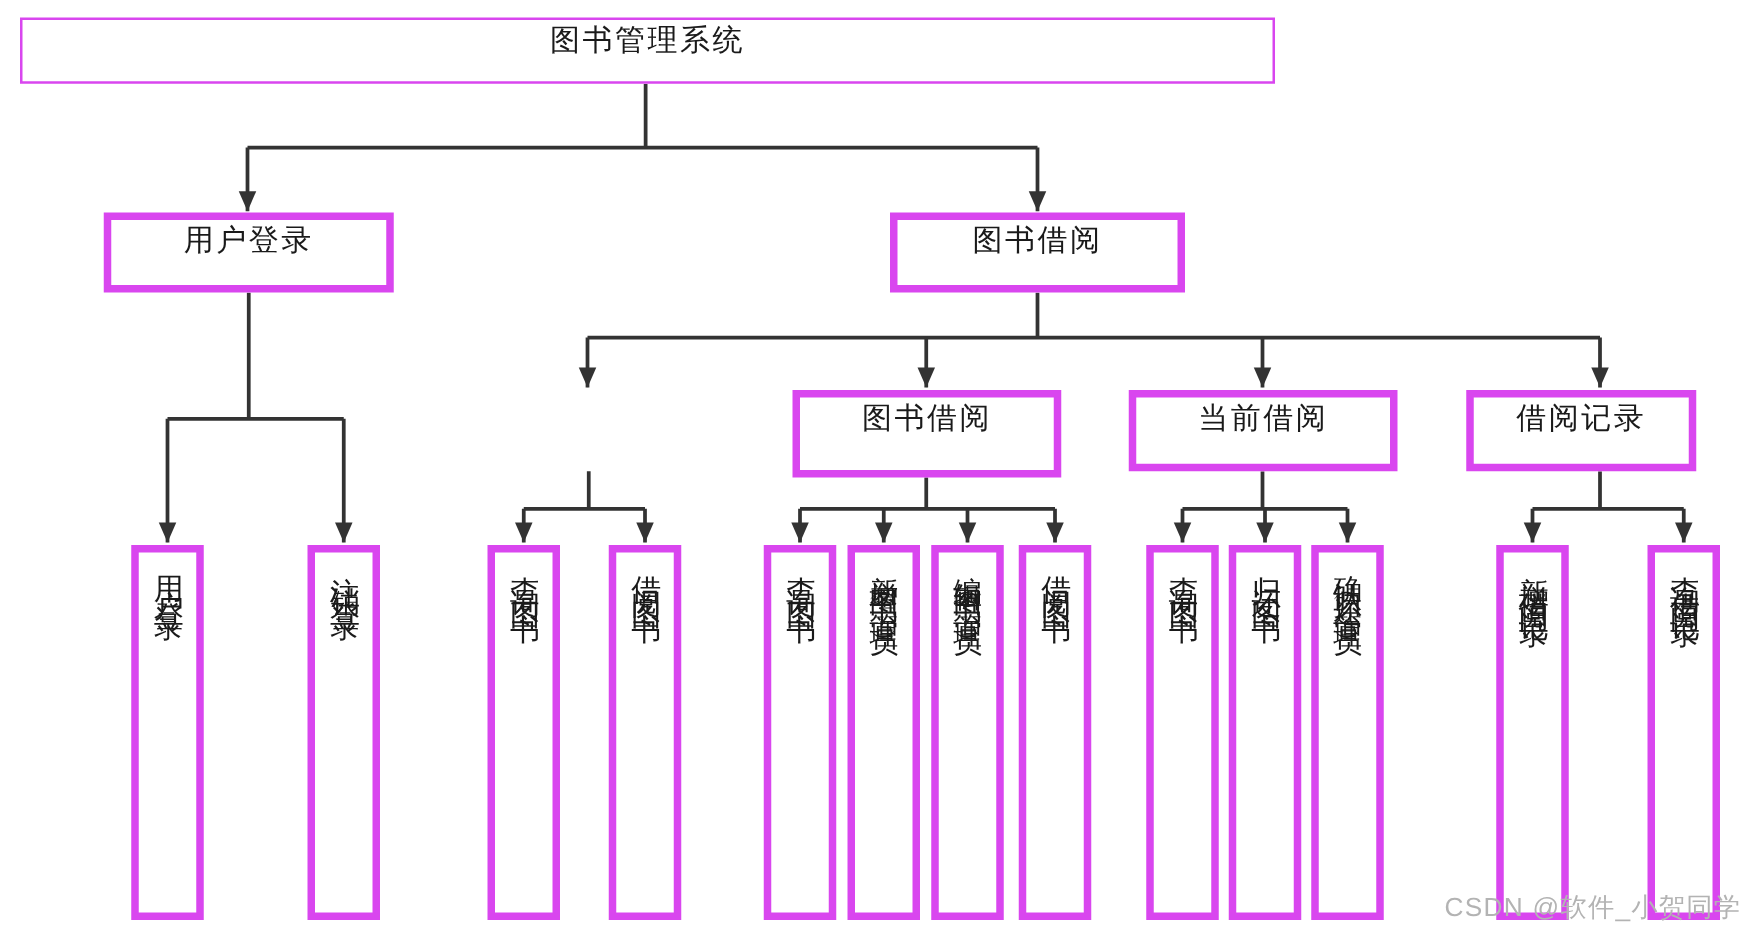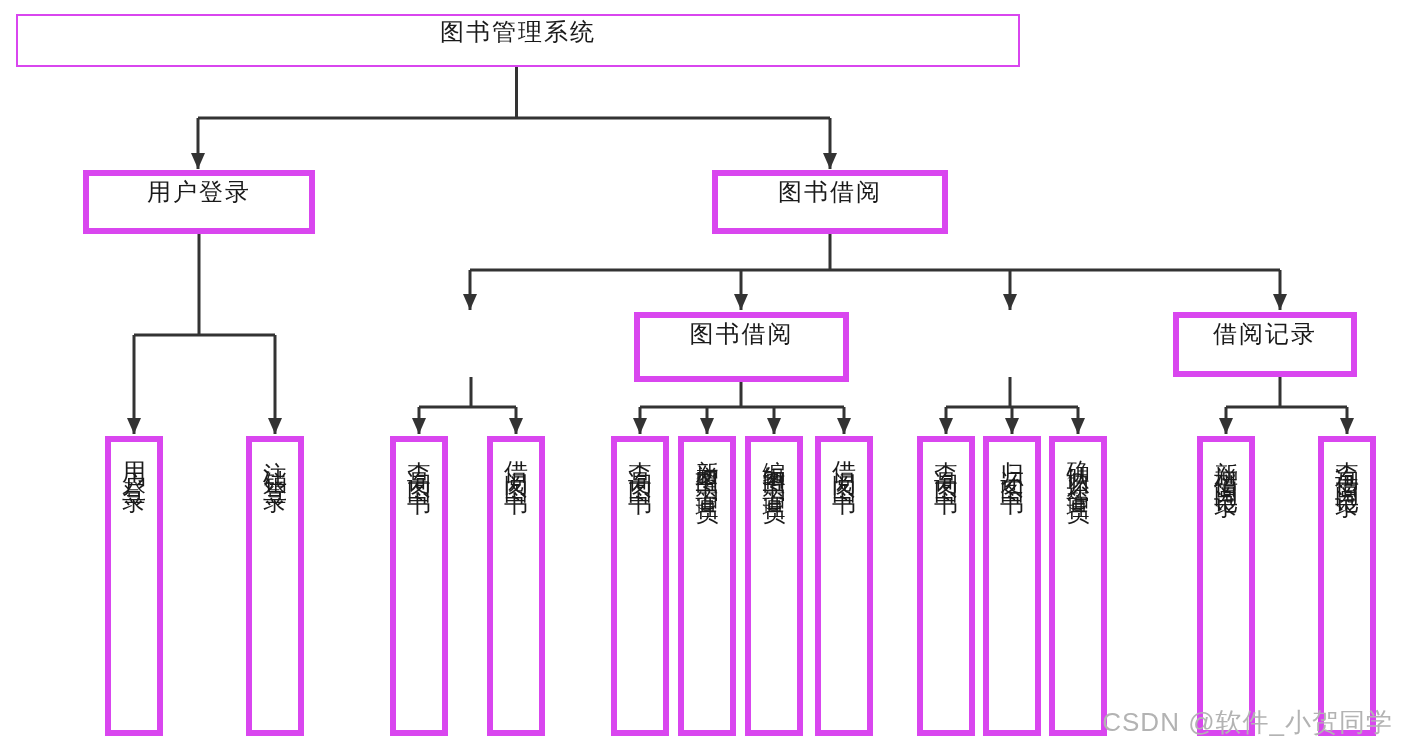"当前借阅" div.box { html: none -> <div> <span>当前借阅</span> </div> }
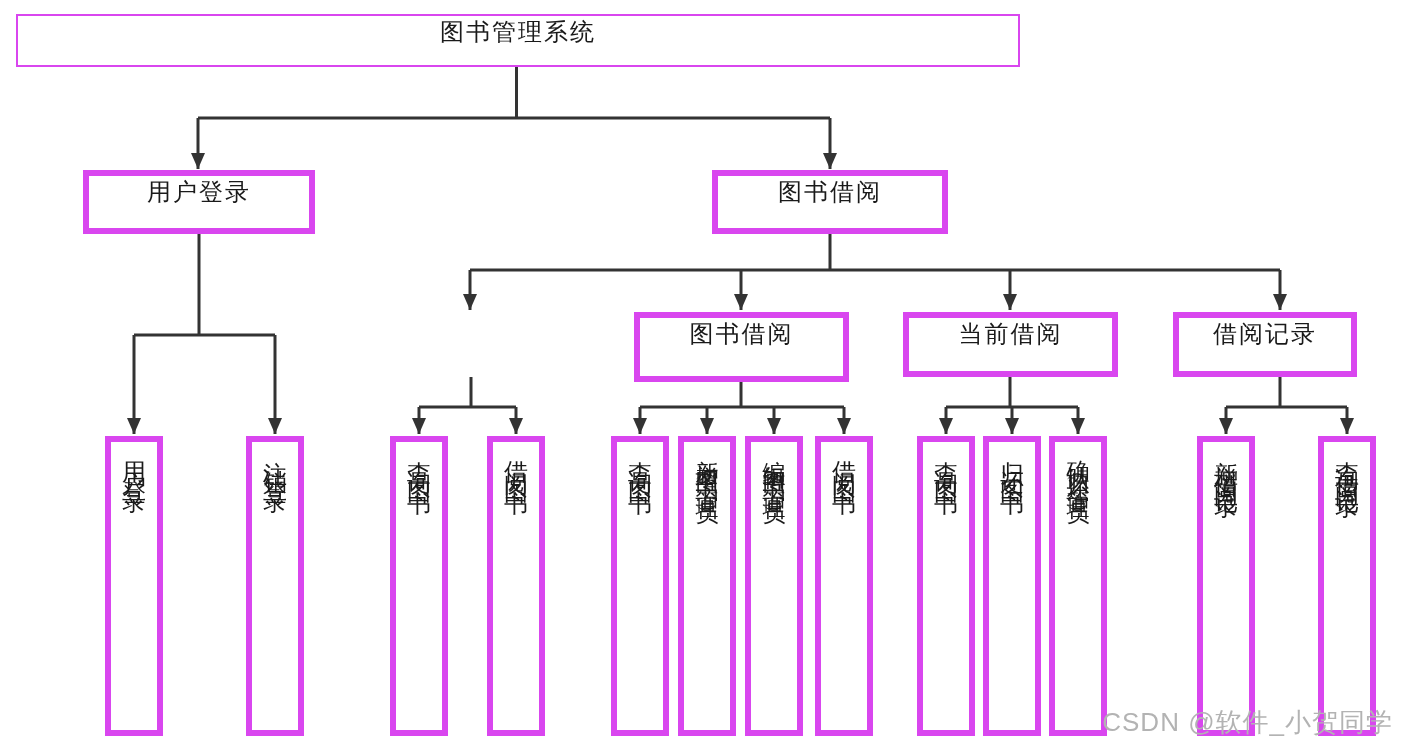"CSDN @软件_小贺同学" .watermark { font-size: 26px -> 21px }
